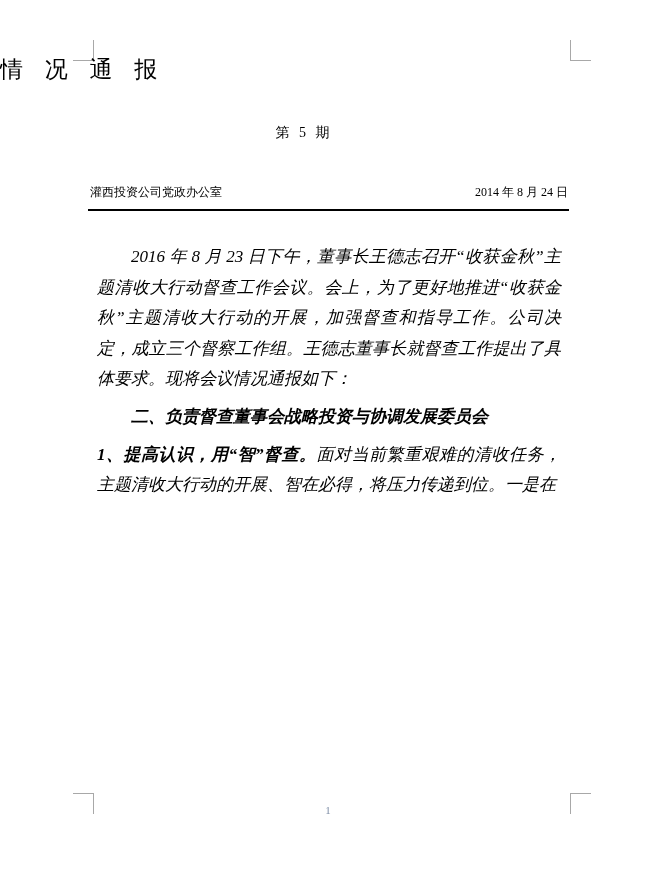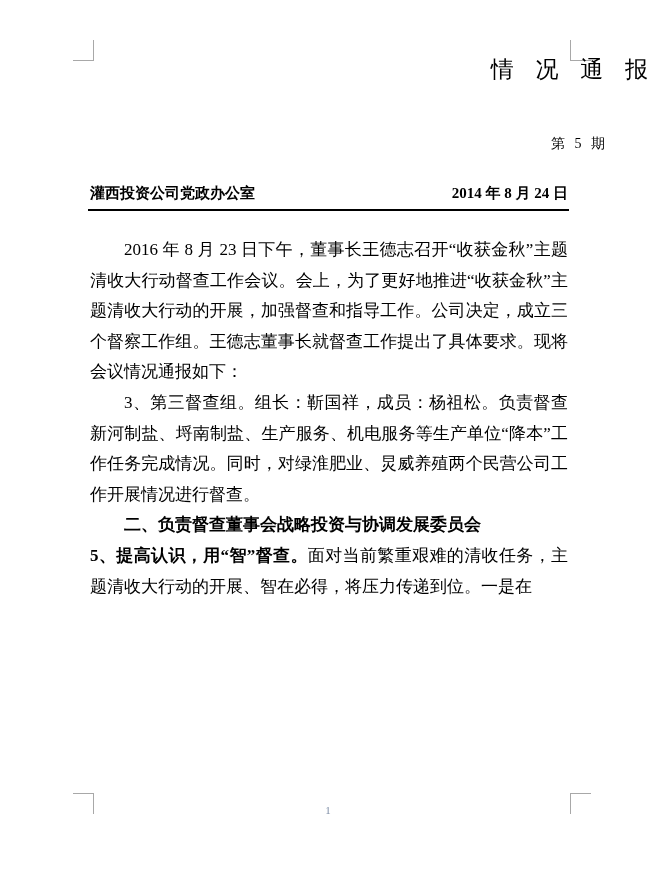"情 况 通 报" .doc-title { text-align: right -> left }
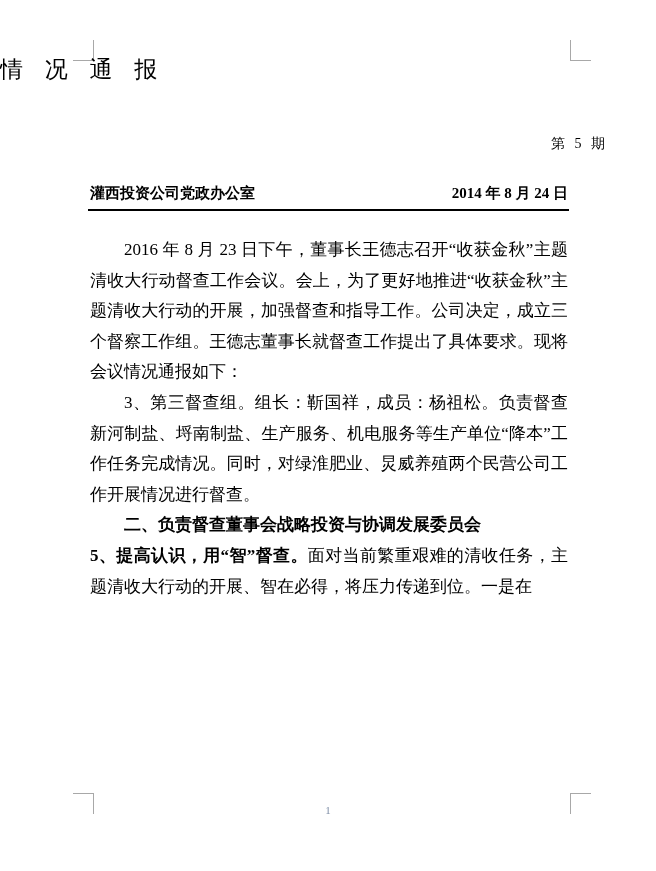"第 5 期" .issue { margin-top: 11px -> none; text-align: right -> center }
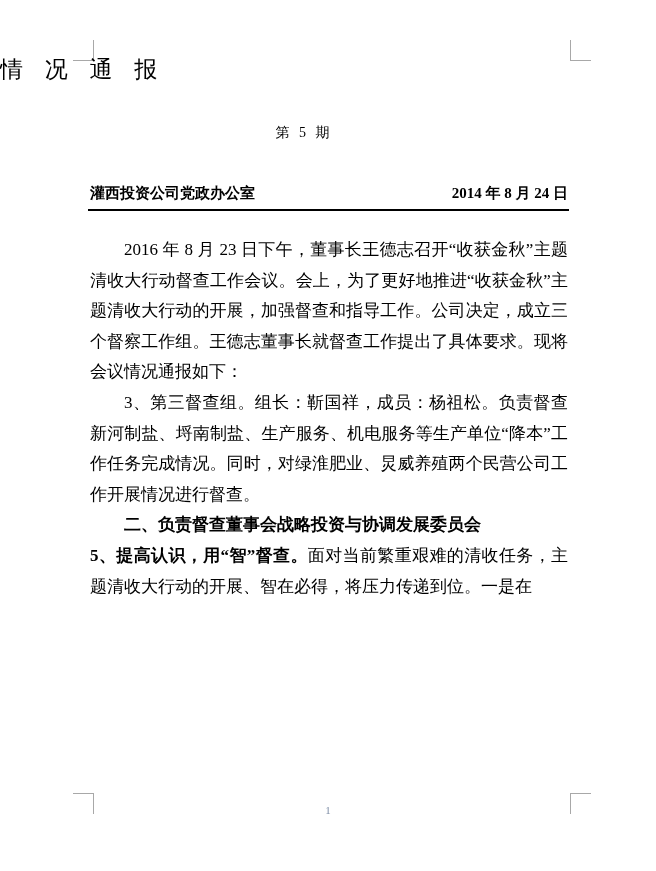"灌西投资公司党政办公室" .masthead { font-size: 15px -> 12px; font-weight: bold -> normal }
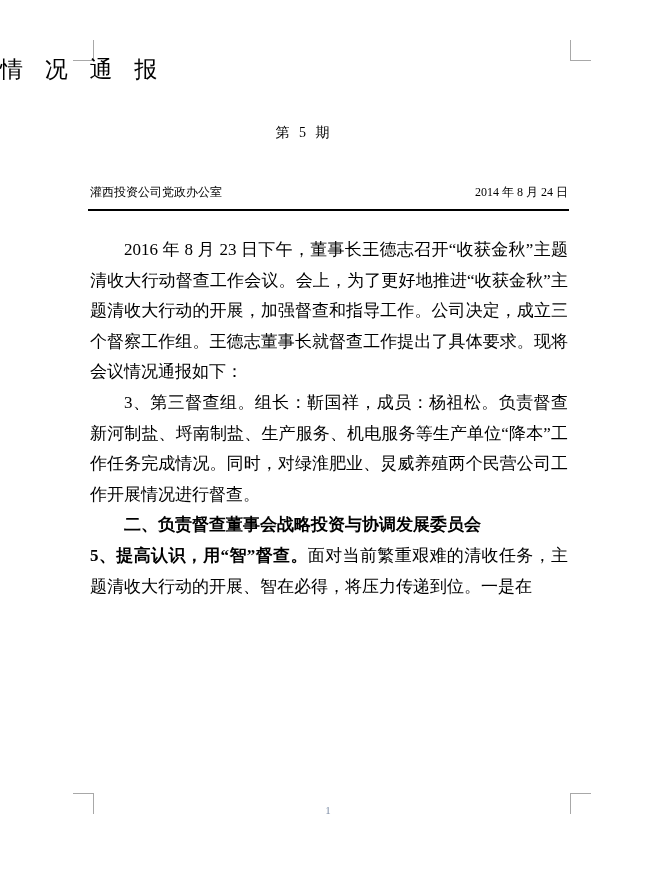"2016 年 8 月 23" .body-text p { font-style: none -> italic; margin: 0 -> 7px }
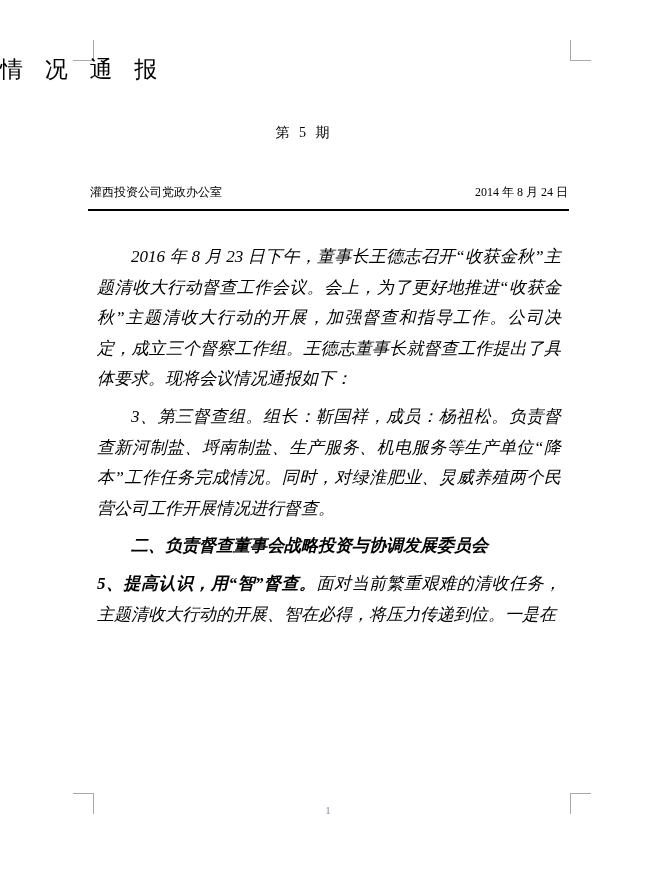"3、第三督查组。组长：靳国祥，成员：杨祖松。负责督查新河制盐、埒南制盐、生产服务" p.ind { html: <p>3、第三督查组。组长：靳国祥，成员：杨祖松。负责督查新河制盐、埒南制盐、生产服务、机电服务等生产单位“降本”工作任务完成情况。同时，对绿淮肥业、炅威养殖两个民营公司工作开展情况进行督查。</p> -> none }
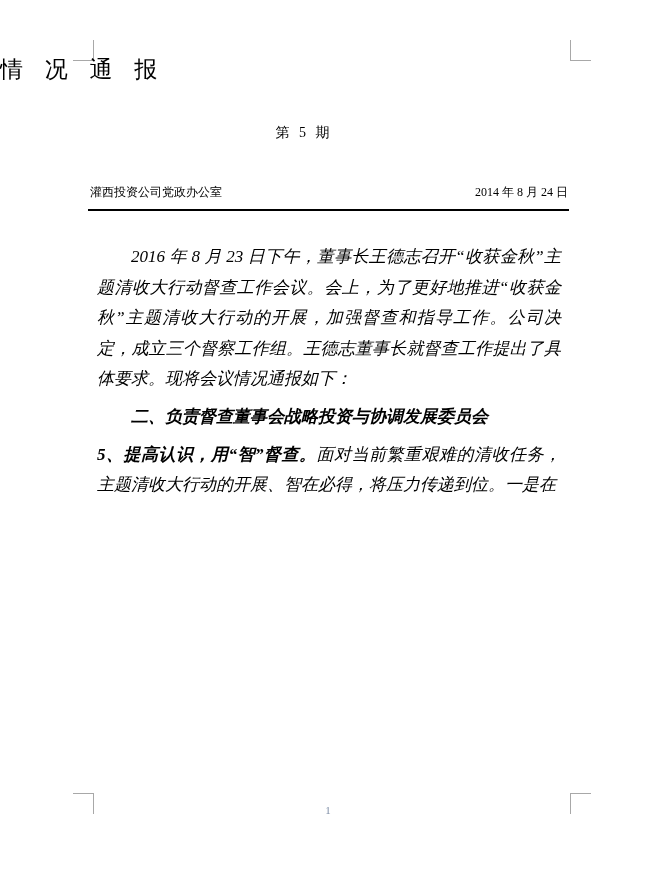"5、提高认识，用“智”督查。" span.lead-bold { text: 5 -> 1 }
